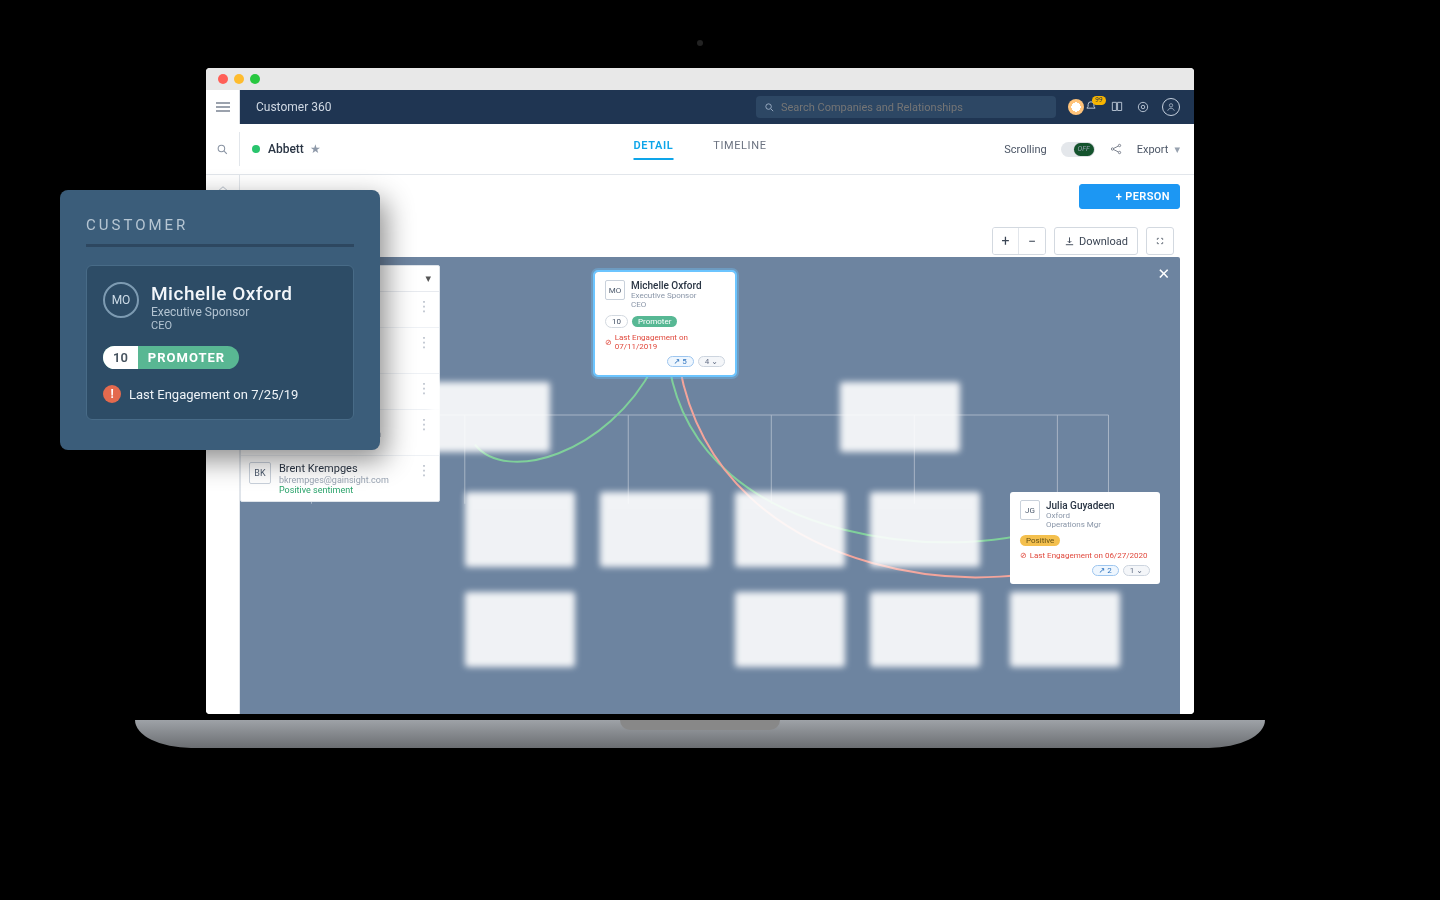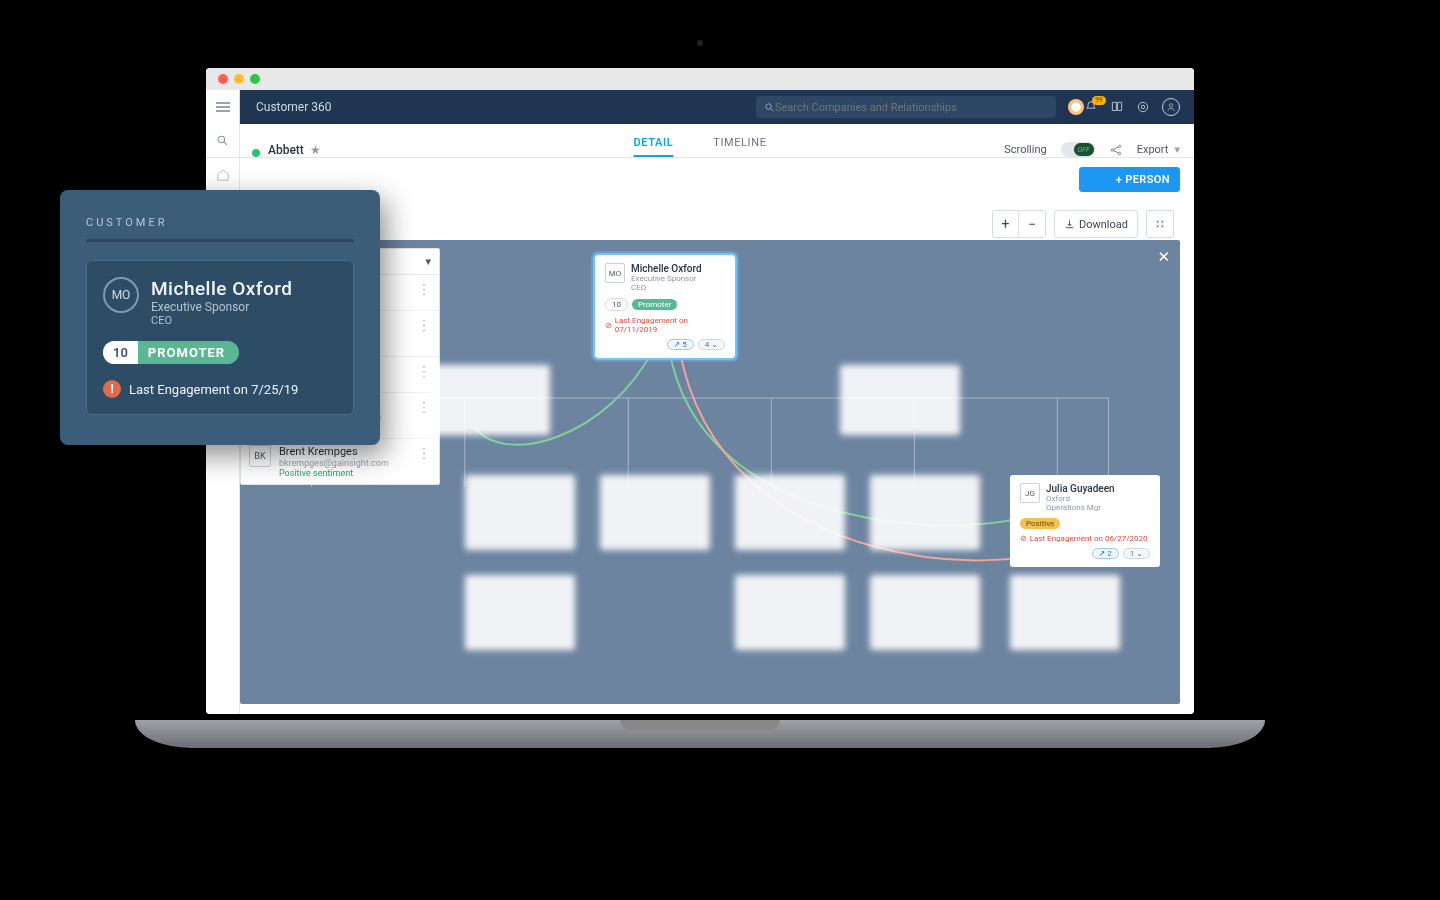"Search Companies and Relationships" .search-wrap { gap: 0 -> 6px }
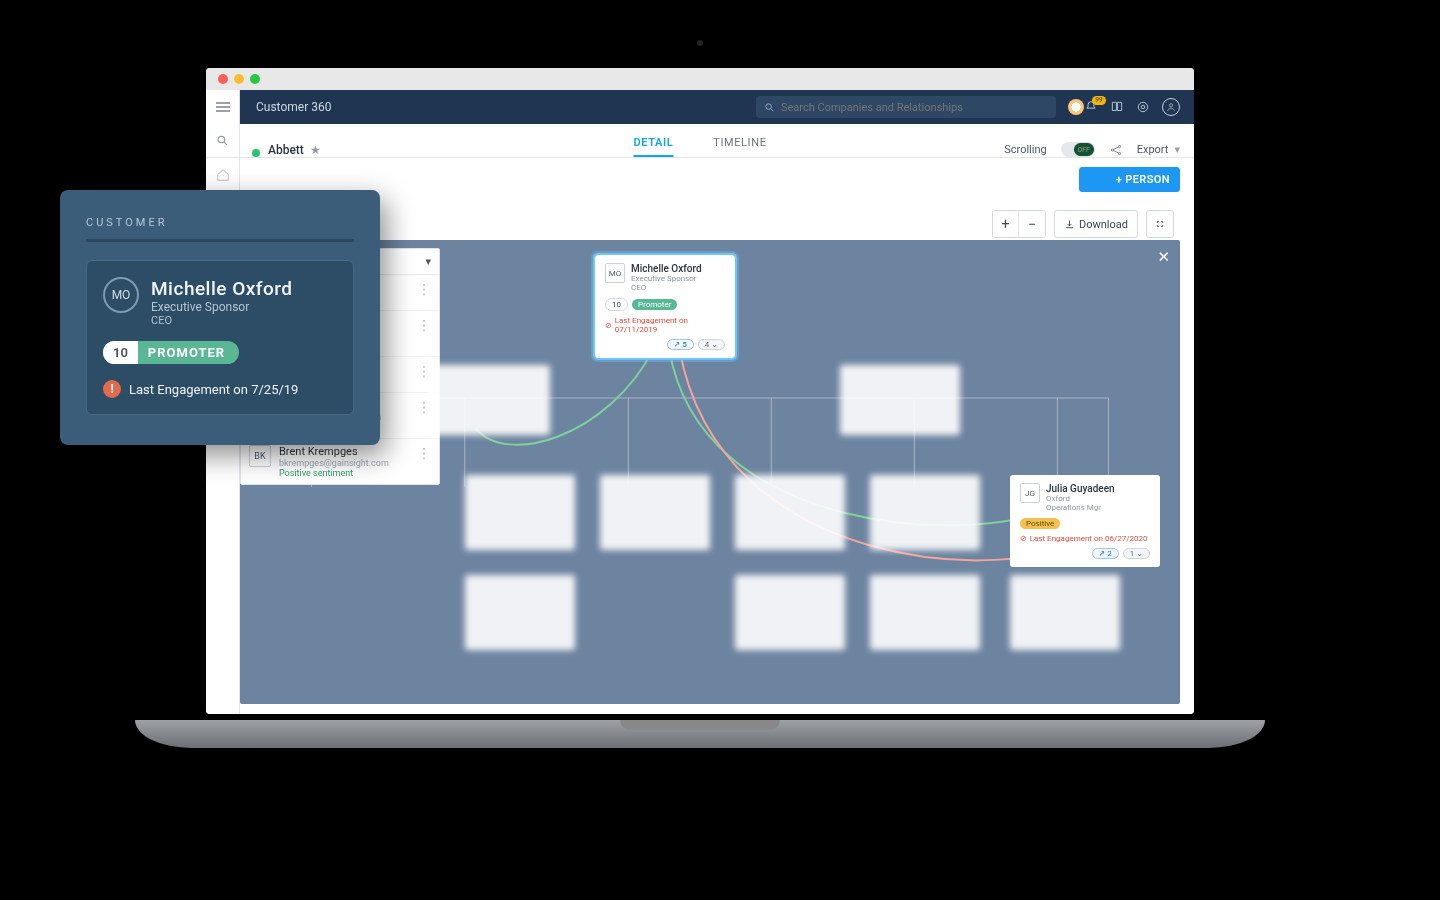"Abbett" .sub-header { align-items: flex-end -> center; height: 34px -> 51px }
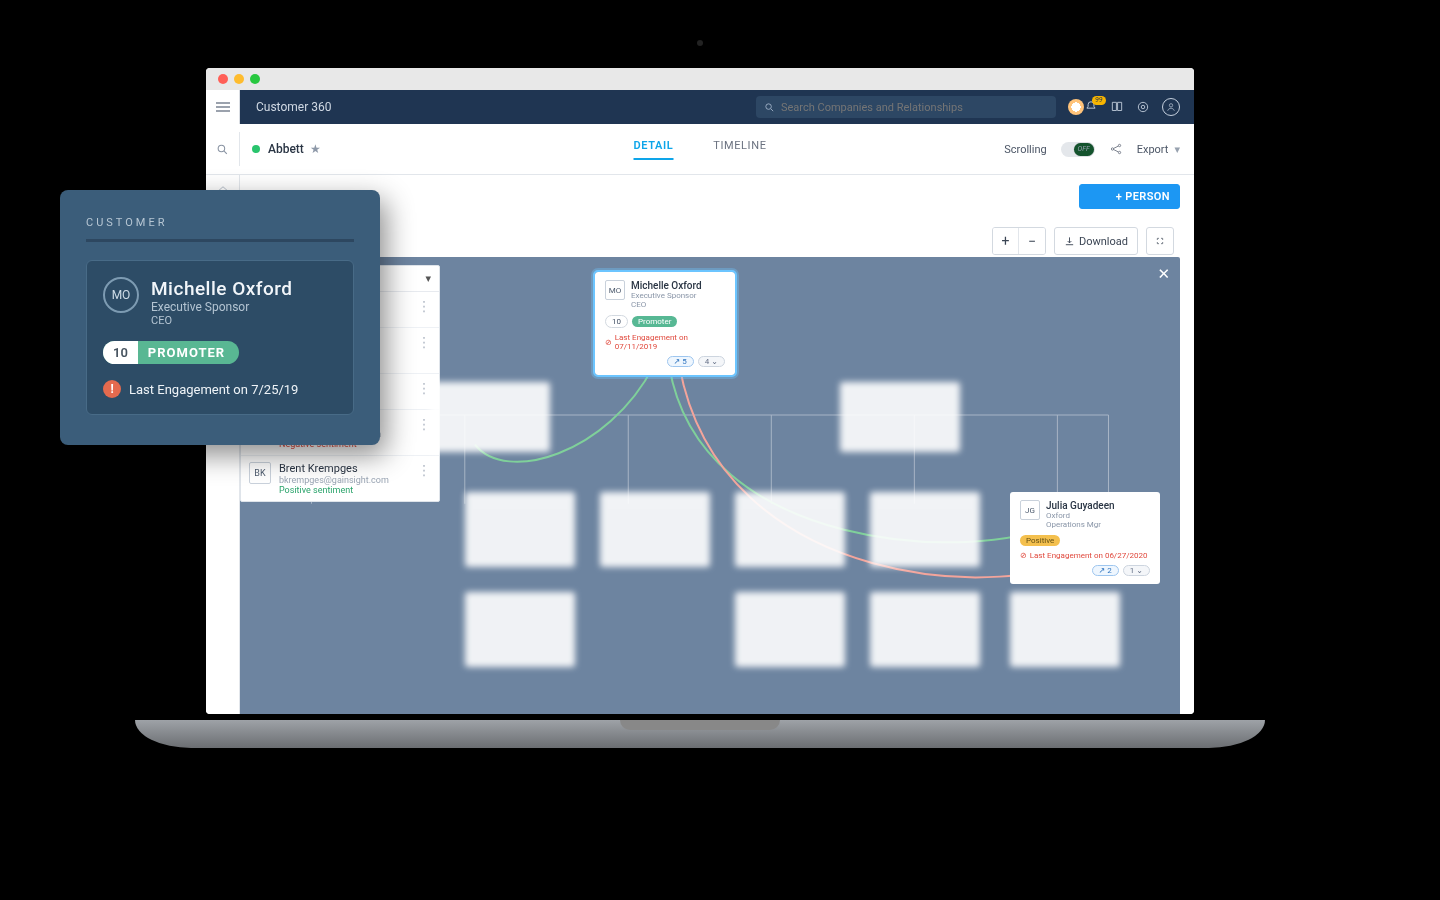"CUSTOMER" .callout-label { font-size: 11px -> 15px }
